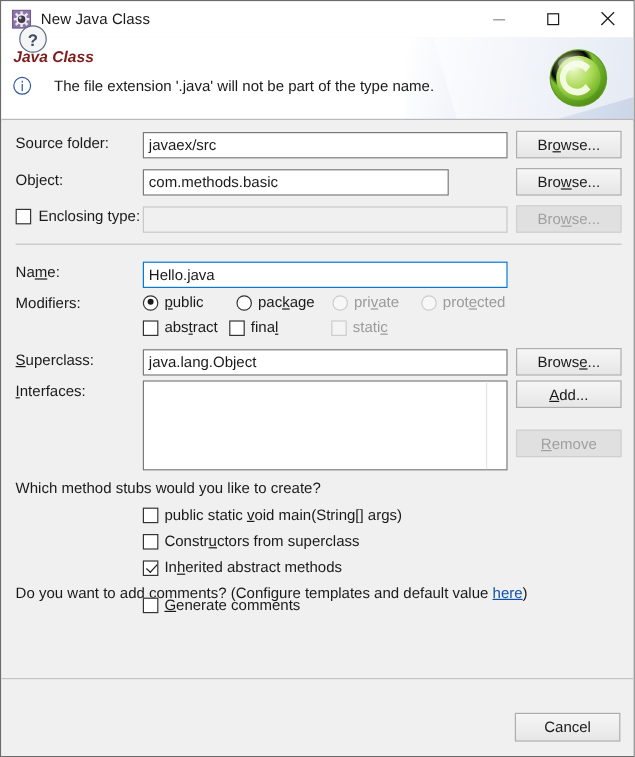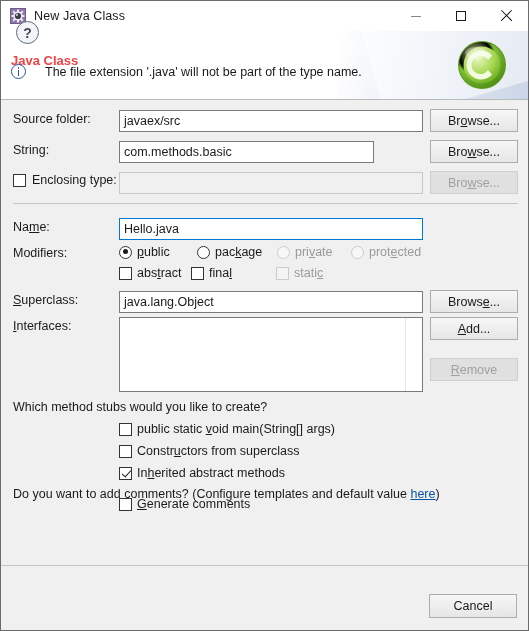"Java Class" .banner-title { color: #ef4444 -> #7f1d1d; font-style: none -> italic; top: 22px -> 9px }
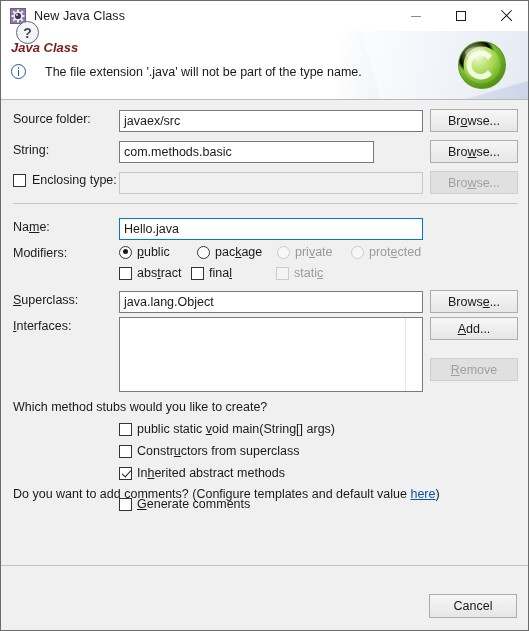"String:" span.lbl { text: String -> Object }
